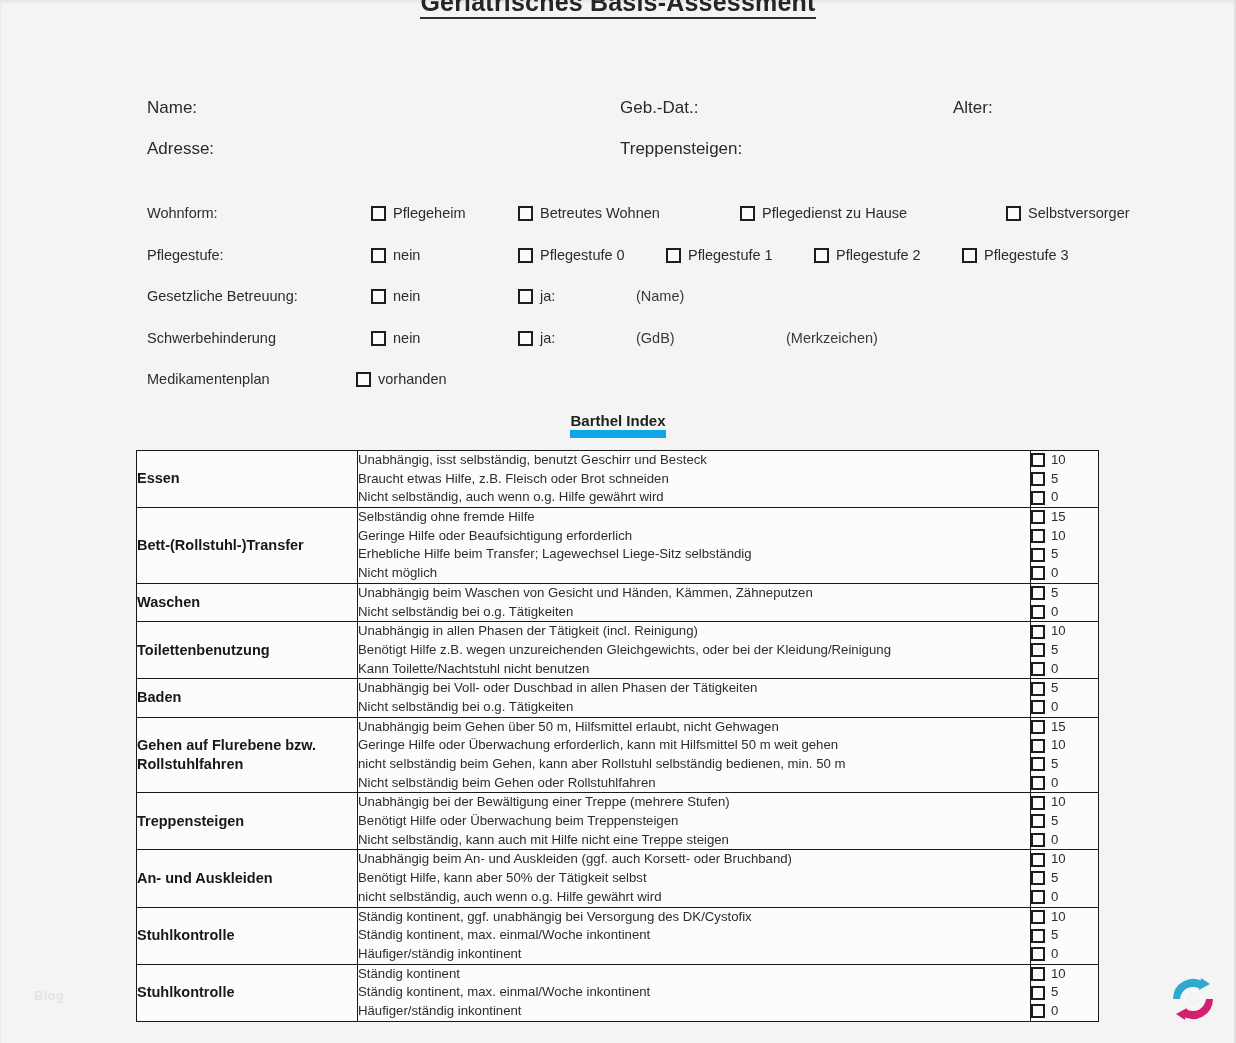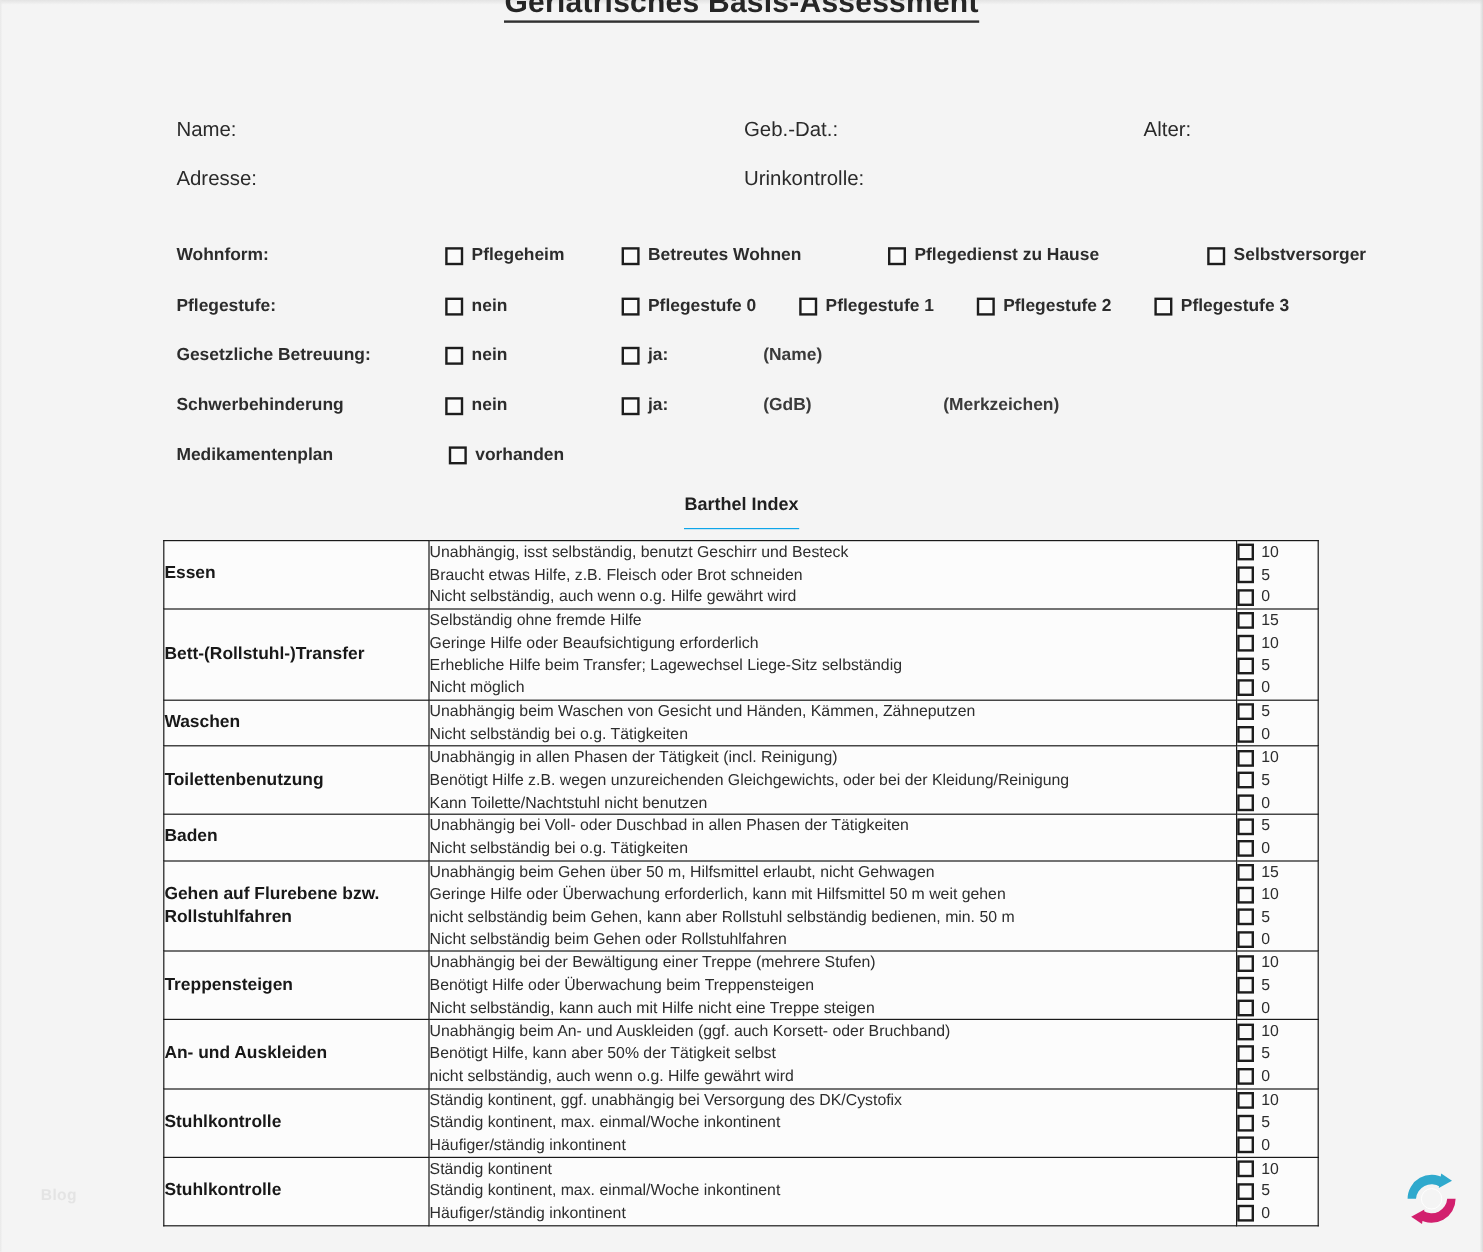"Urinkontrolle:" div.hdr { text: Urinkontrolle -> Treppensteigen }
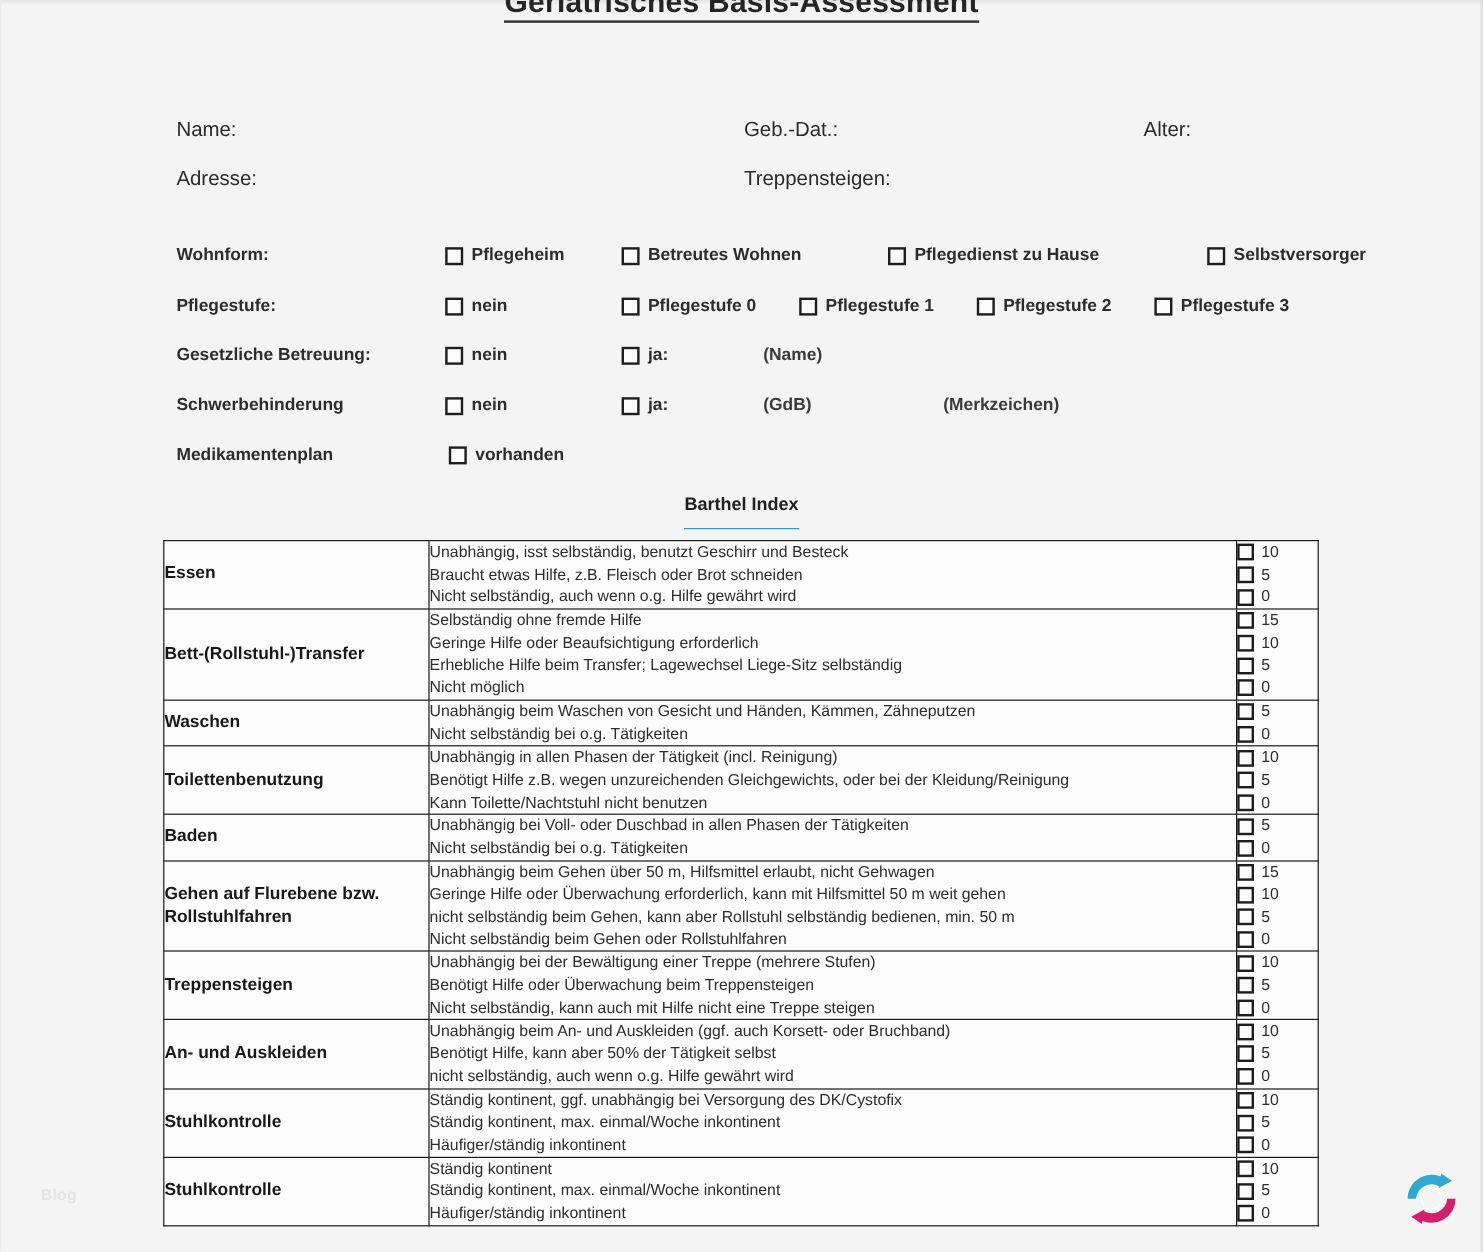"Wohnform:" .cbrow { font-weight: bold -> none }
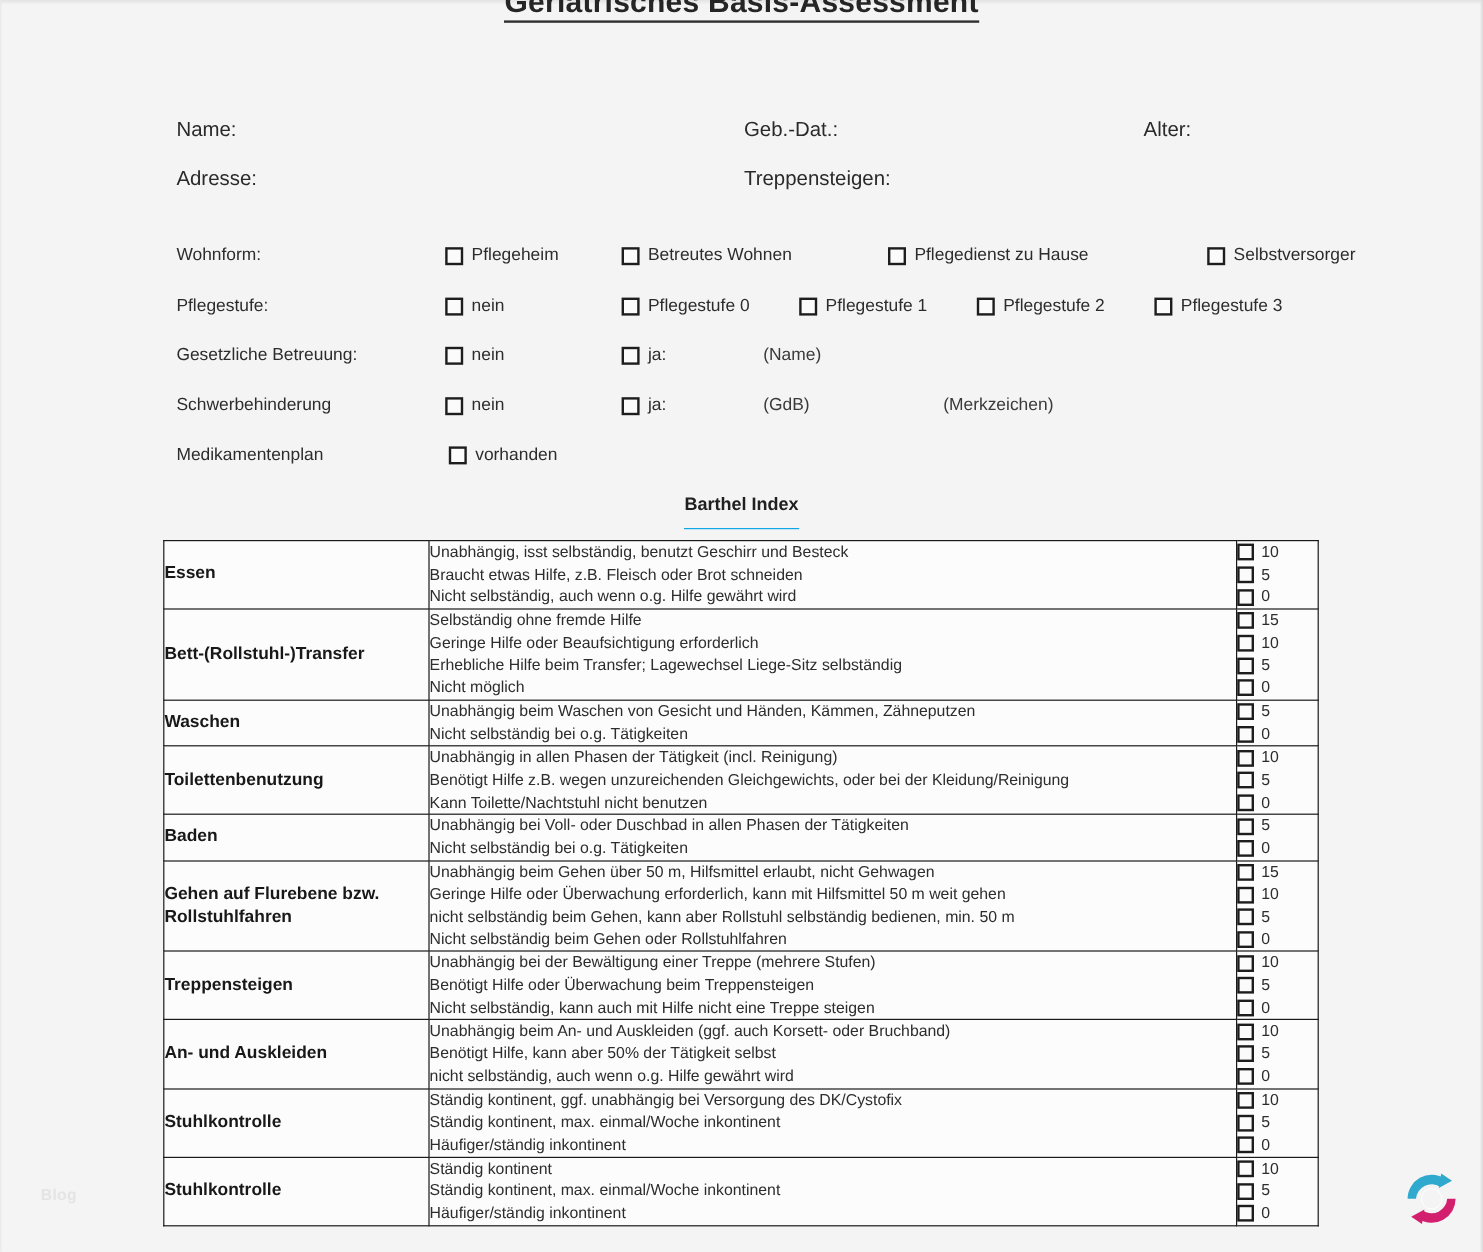"vorhanden" label.opt { left: 374px -> 356px }
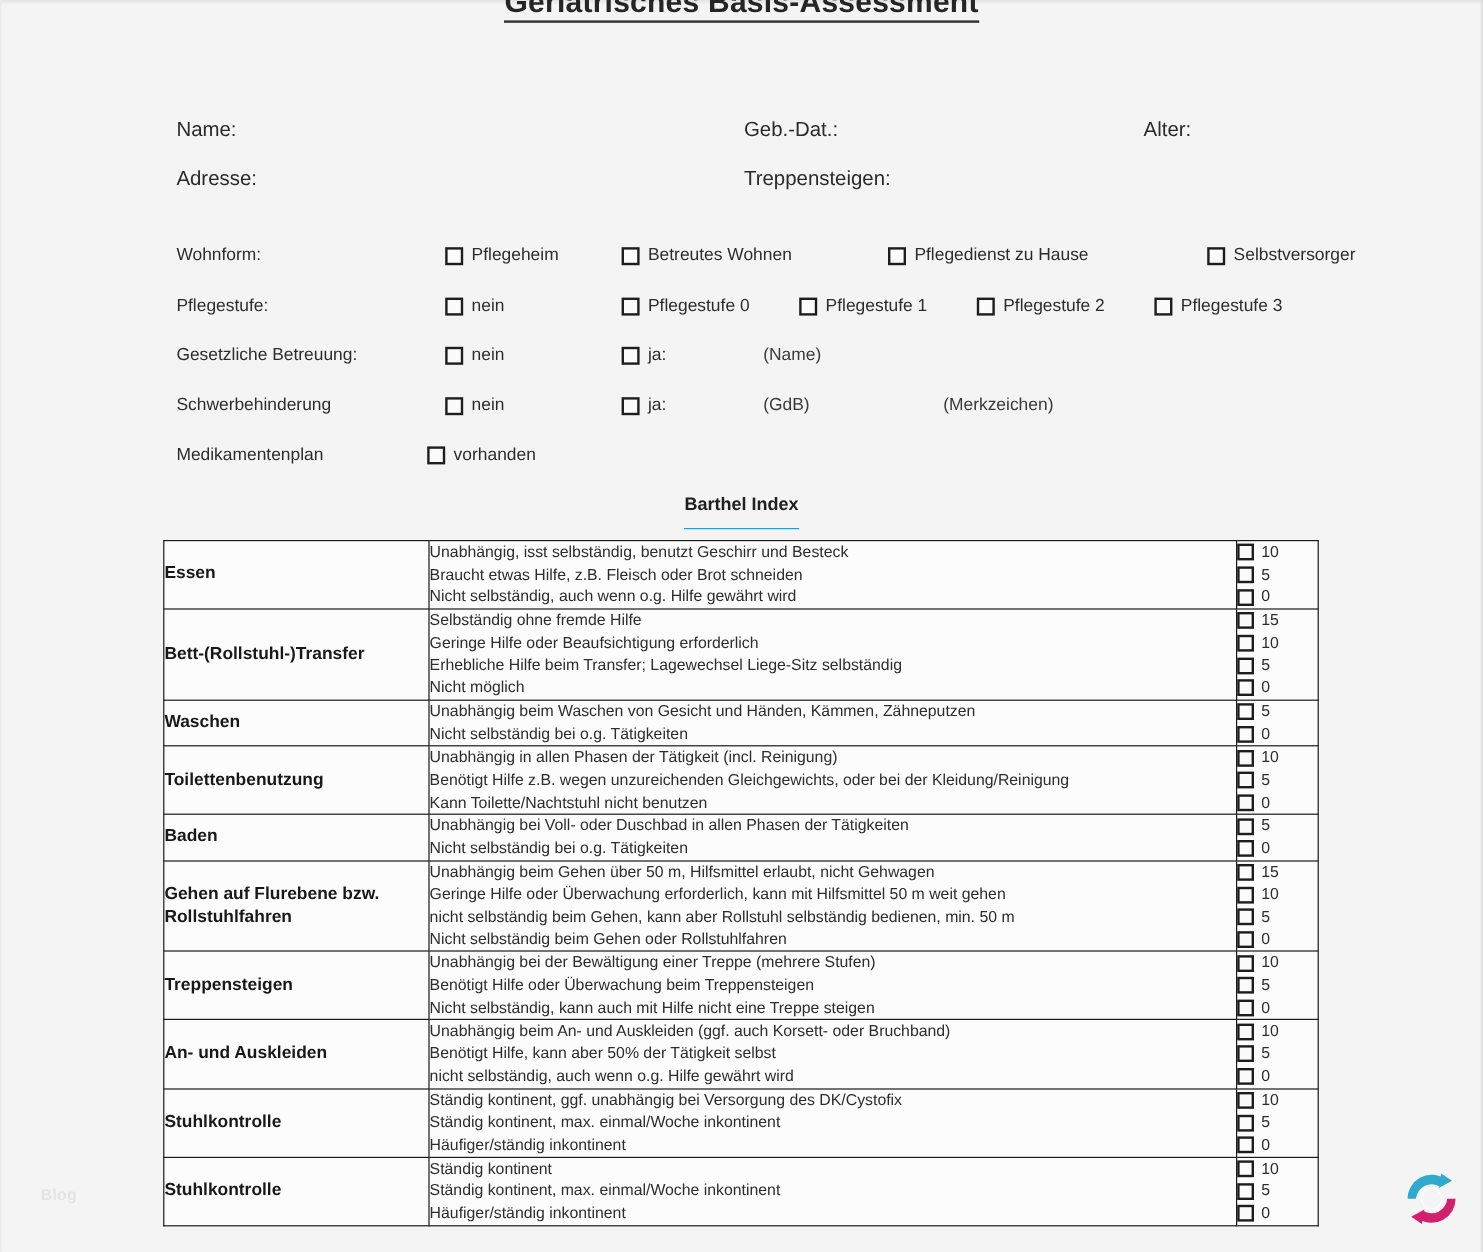"Barthel Index" .barthel-head span { border-bottom: 1px solid #0ea5e9 -> 8px solid #0ea5e9; padding-bottom: 11px -> 1px }
